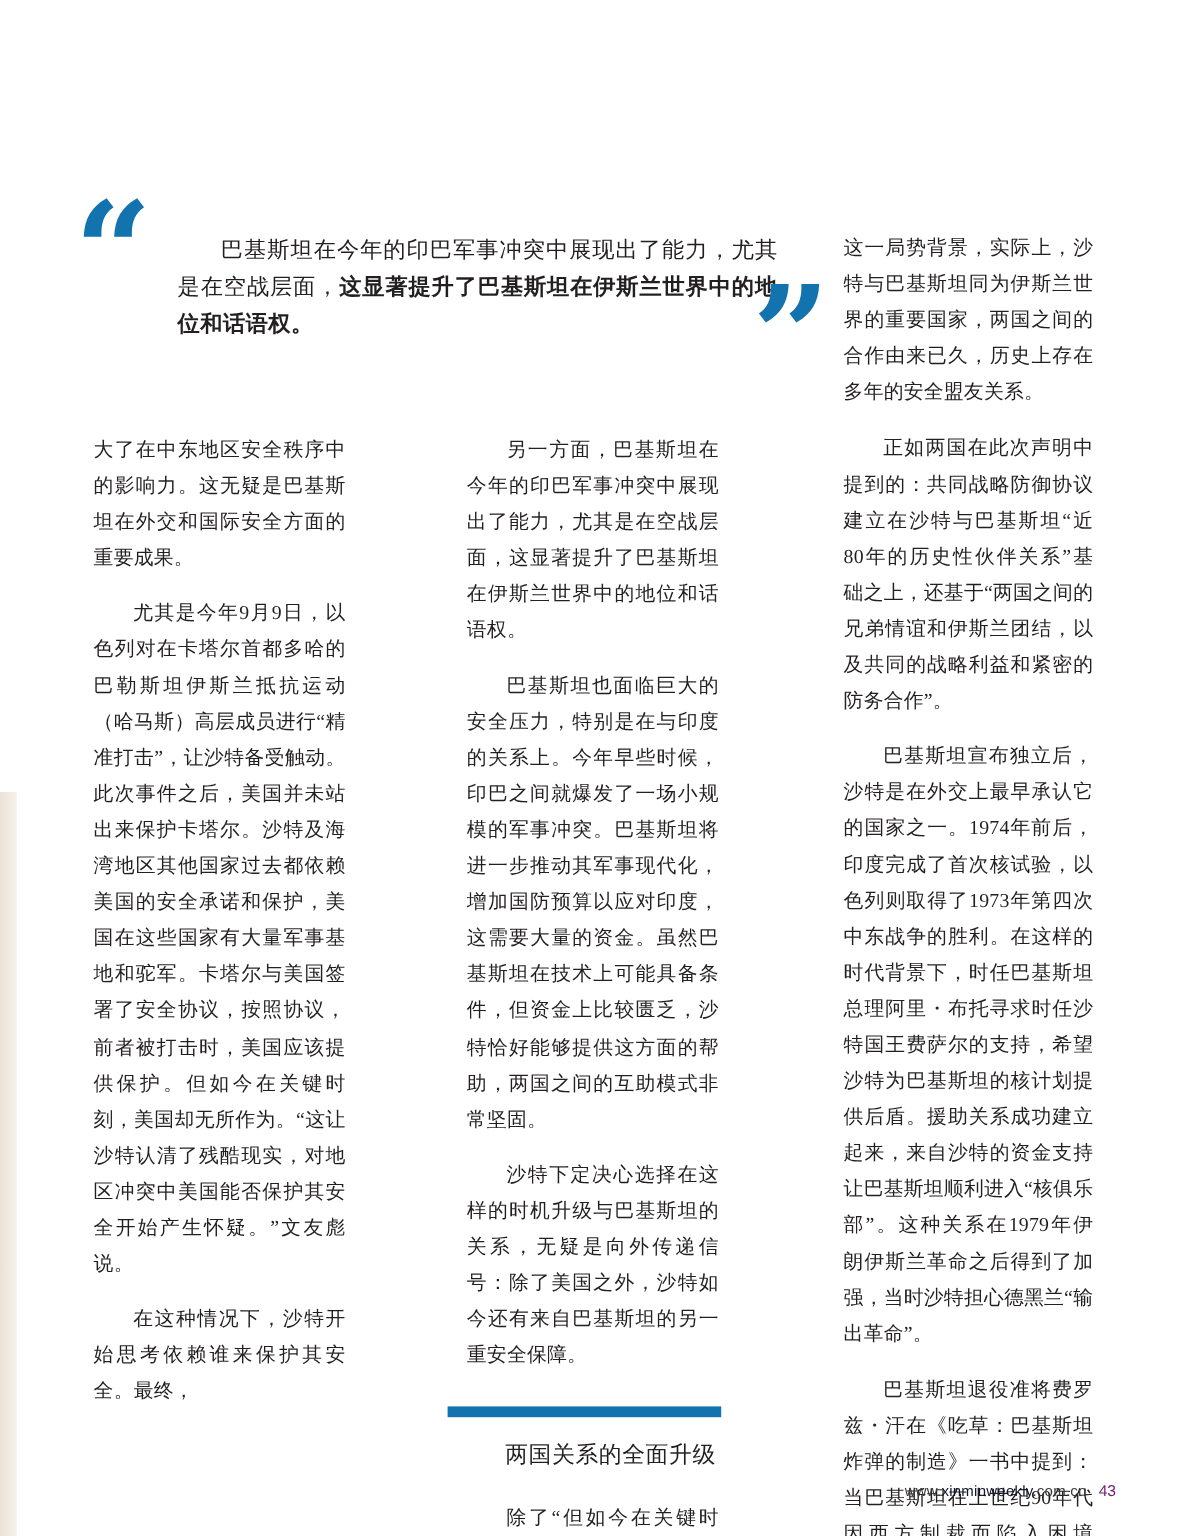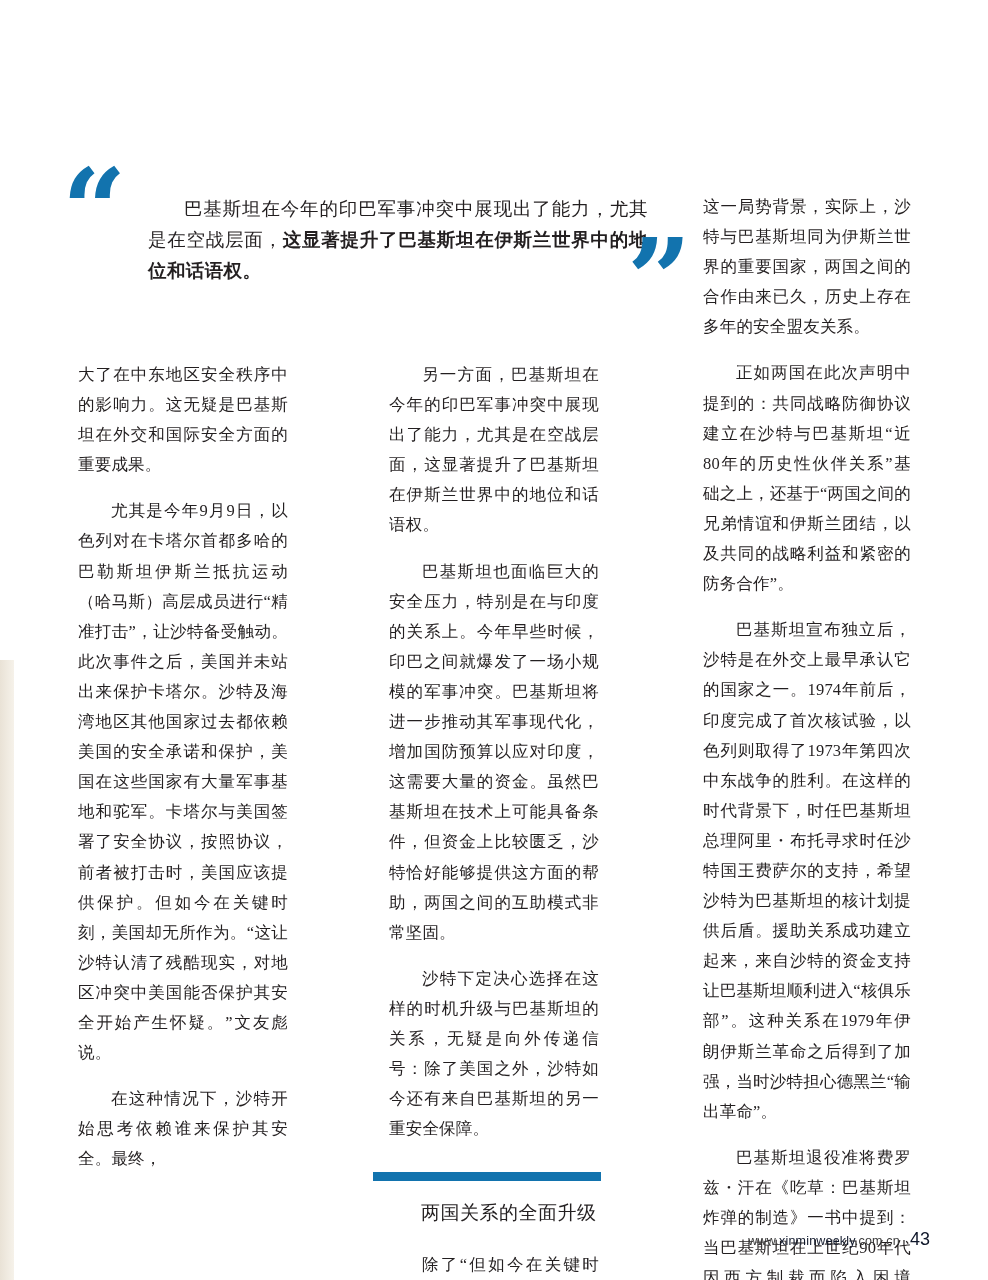"43" .footer .pageno { color: #0f172a -> #701a75; font-size: 18px -> 13px }
